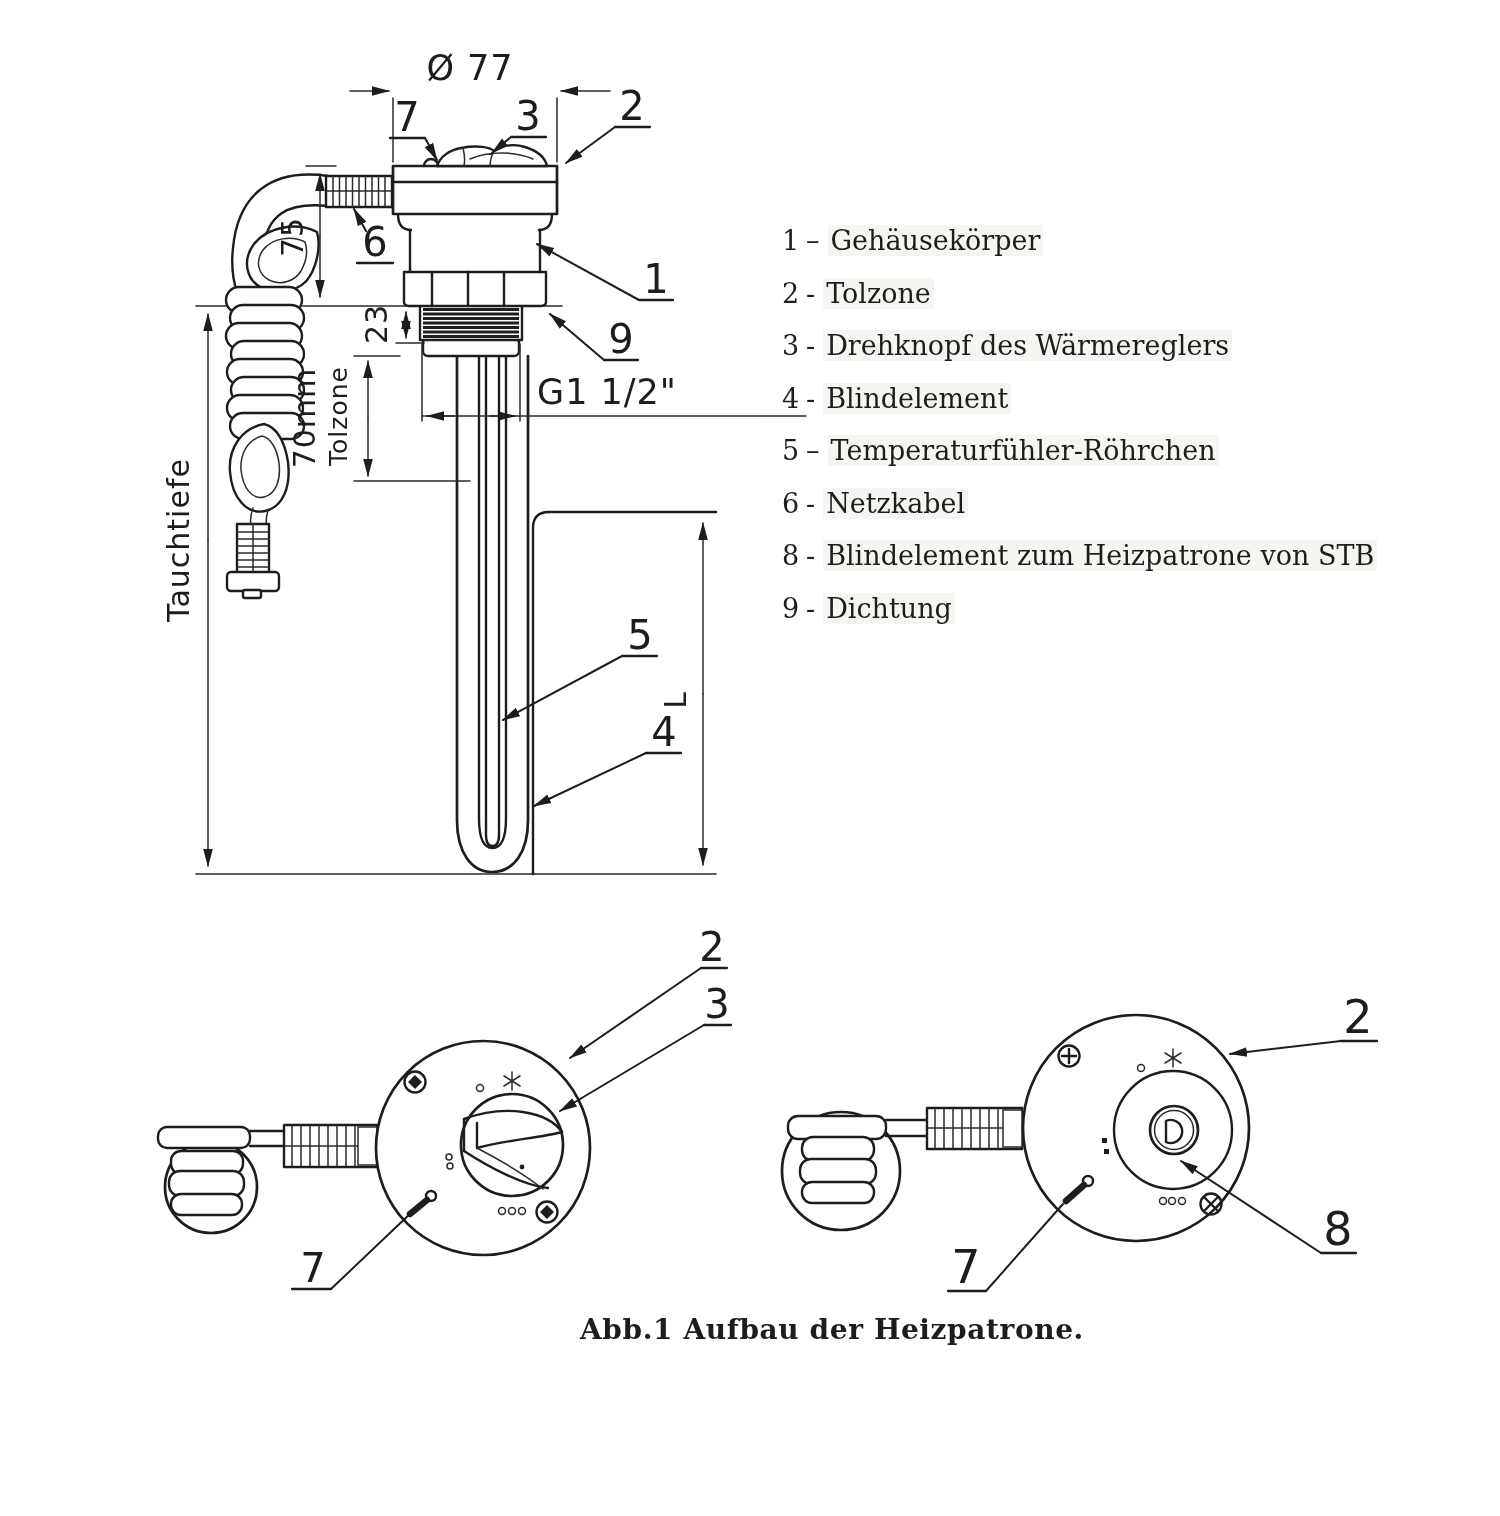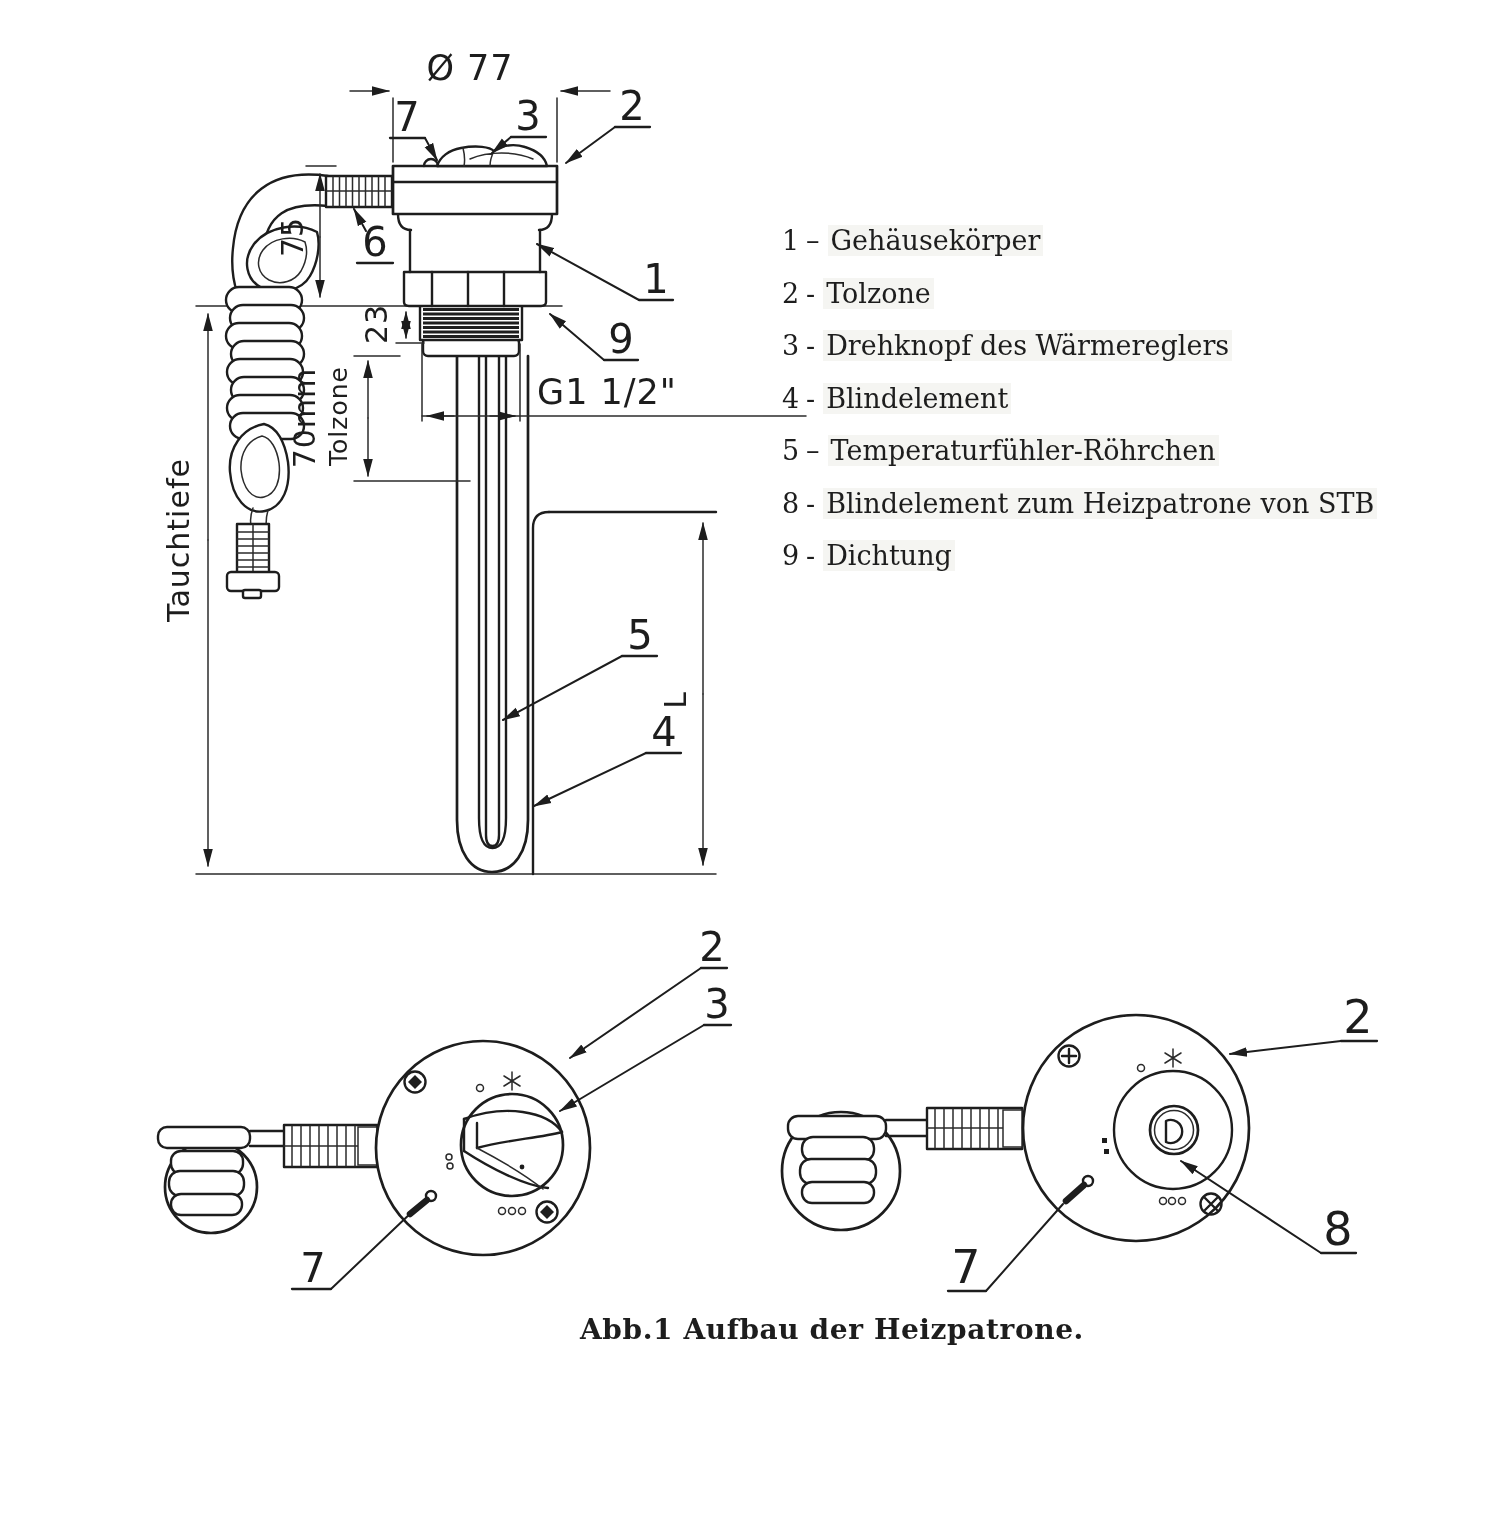"6 - Netzkabel" div.legend-row { html: none -> <div><span>6</span><span>-</span><span>Netzkabel</span></div> }
